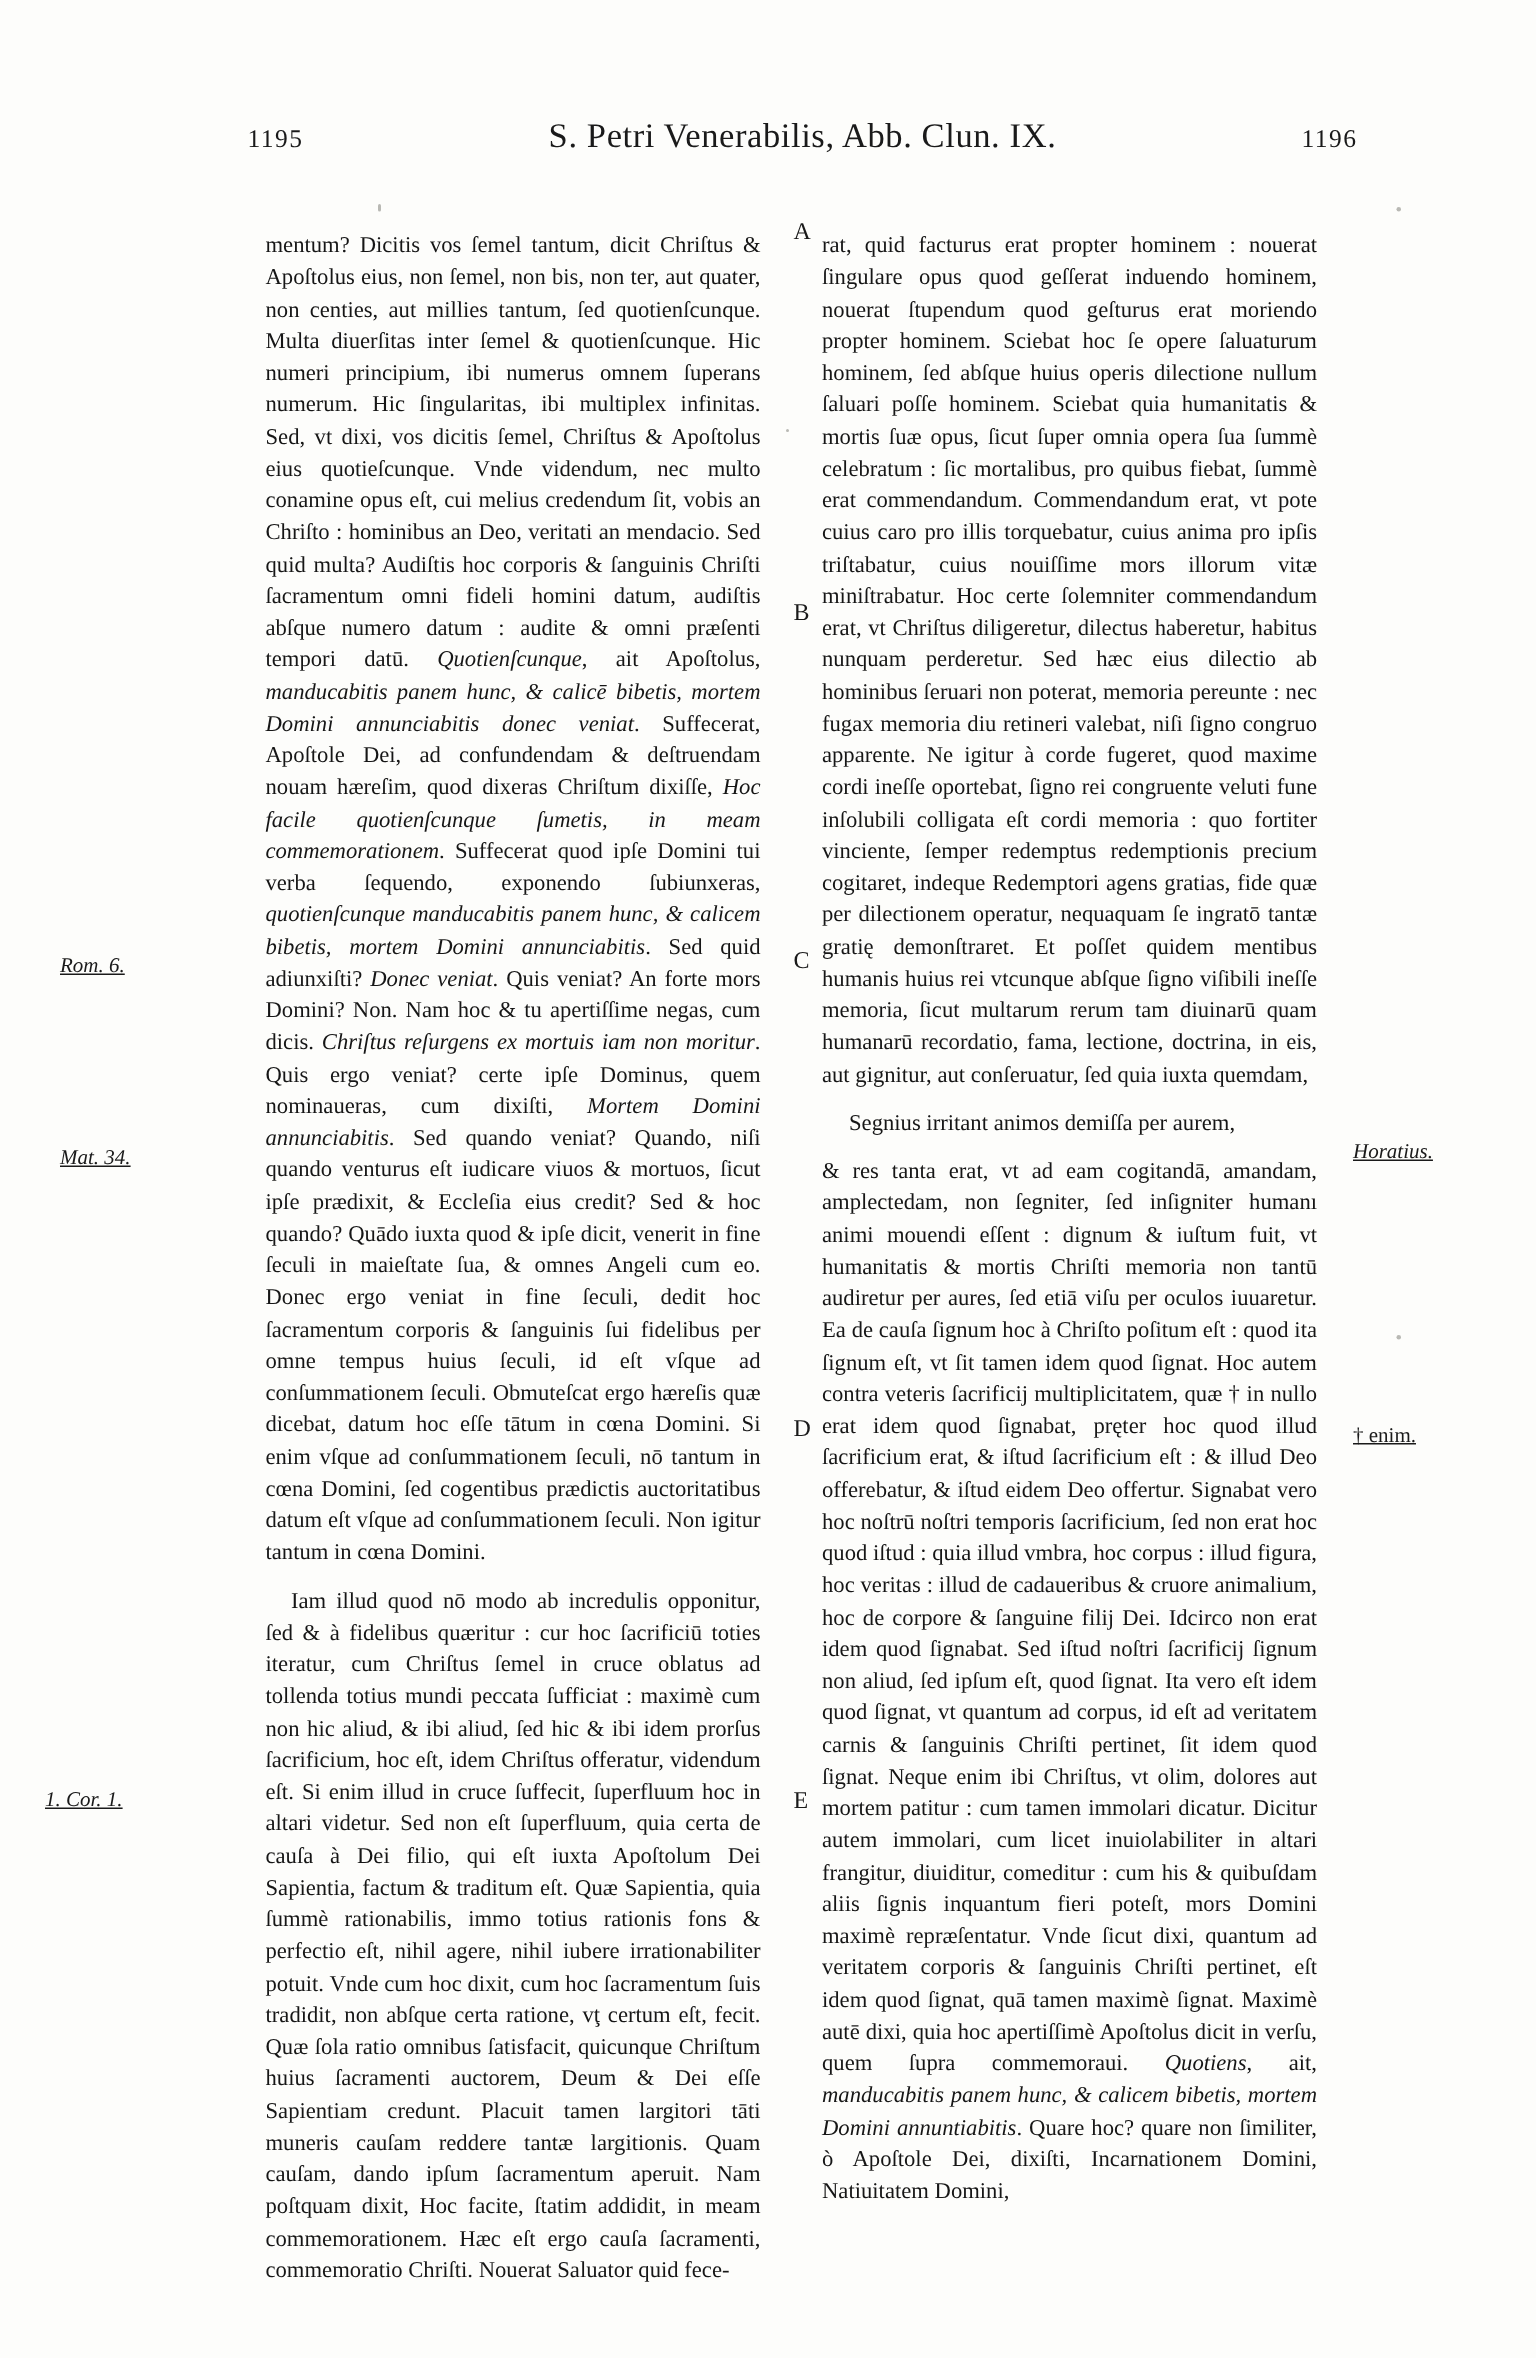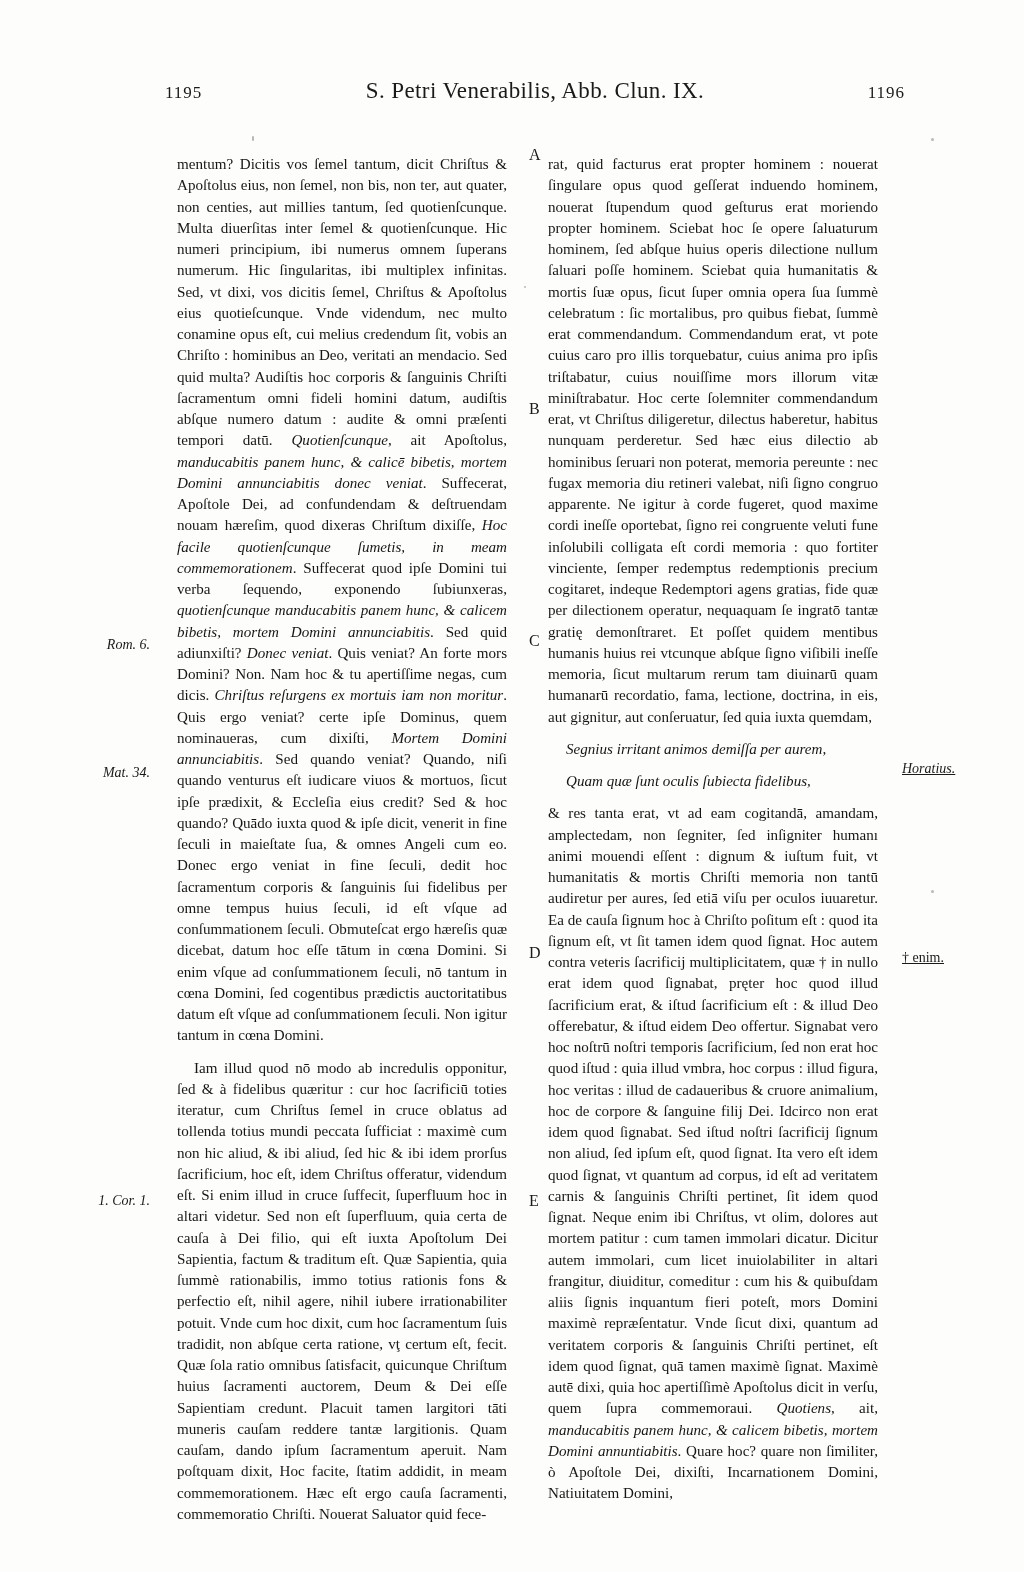"Rom. 6." .margin-left { text-align: right -> left; text-decoration: none -> underline }
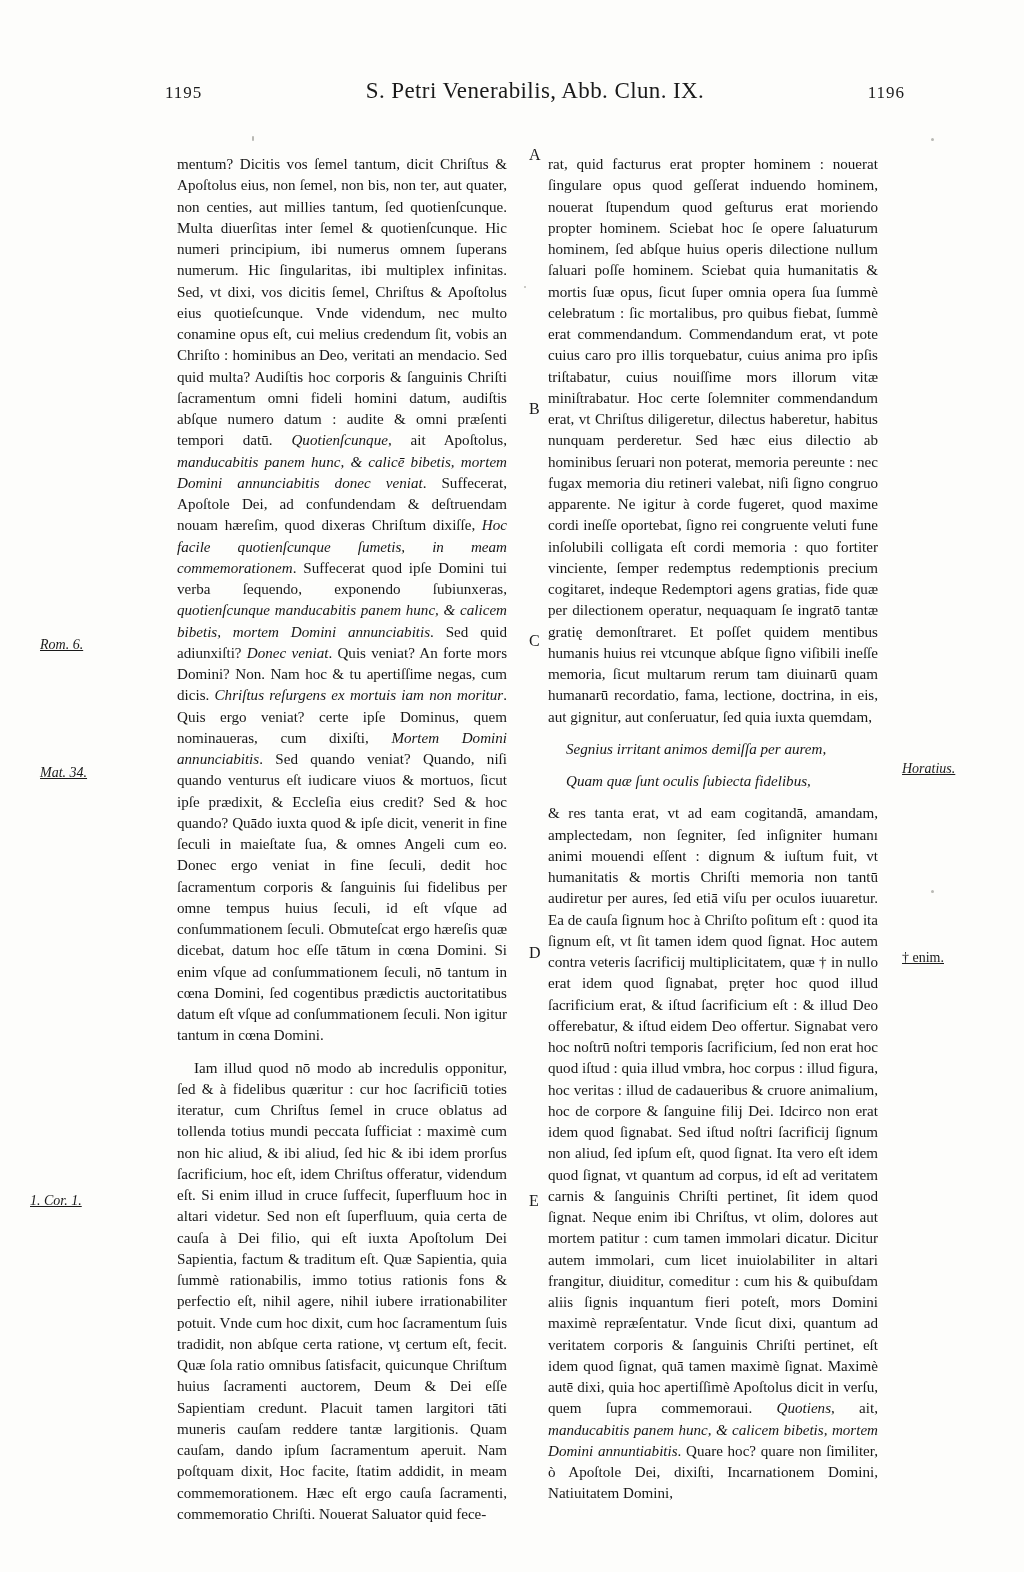"Segnius irritant animos demiſſa per" .verse { font-style: italic -> none }
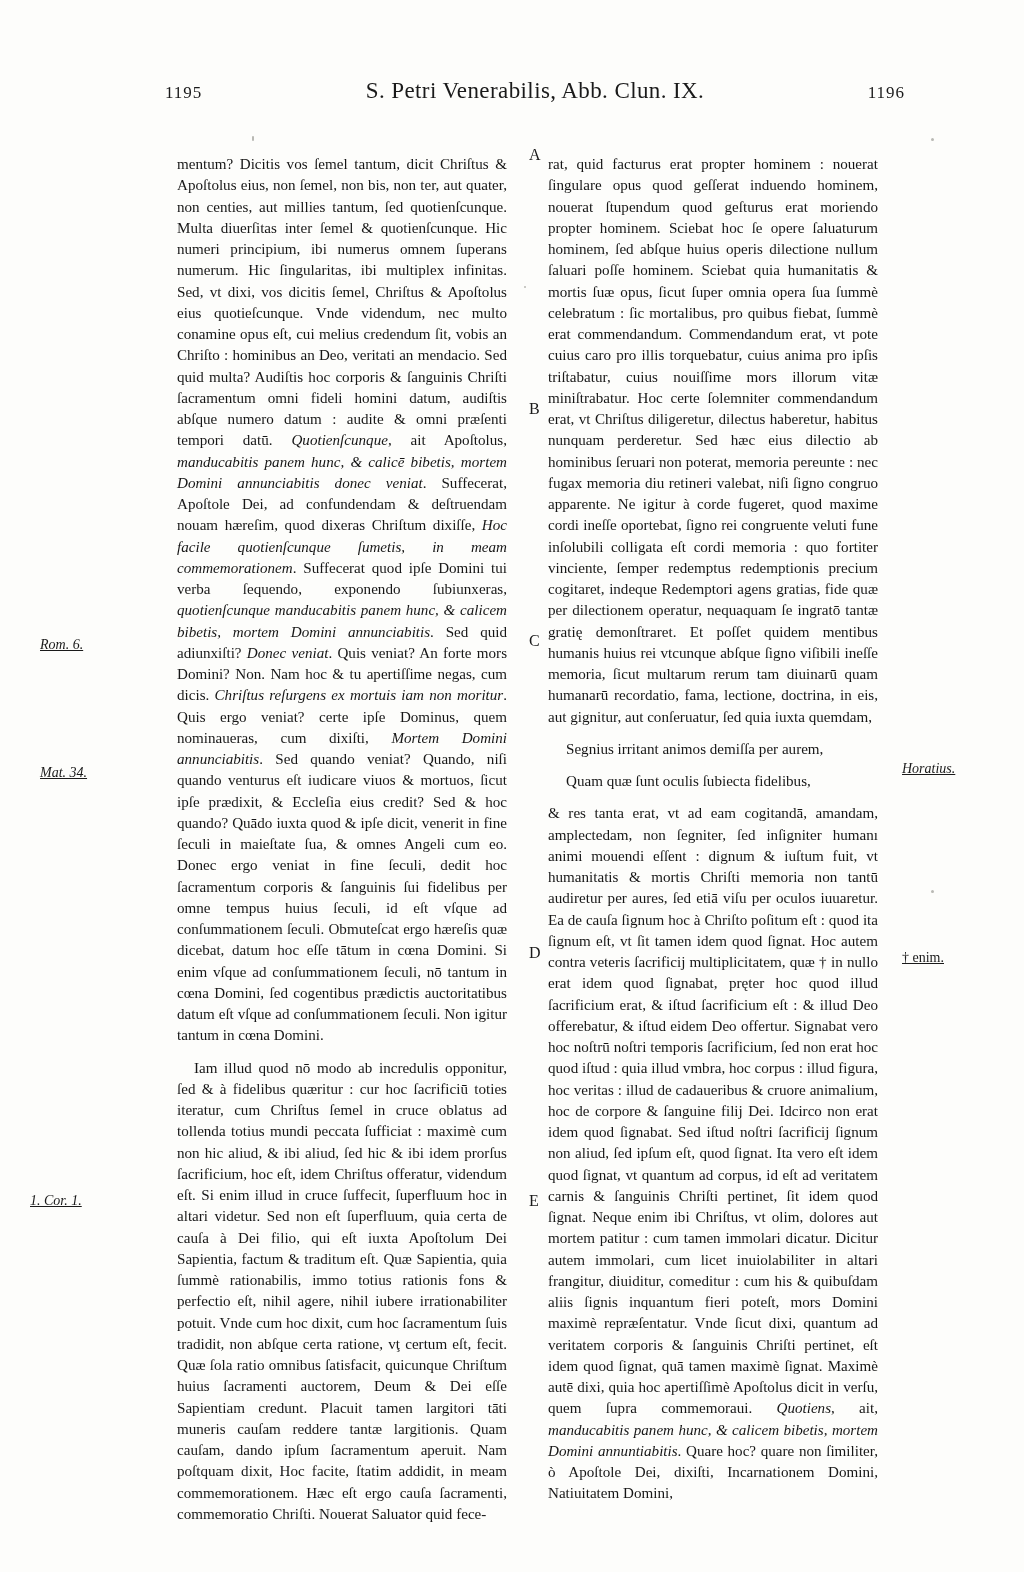"Quam quæ ſunt oculis ſubiecta" p.verse { html: <p>Quam quæ ſunt oculis ſubiecta fidelibus,</p> -> none }
